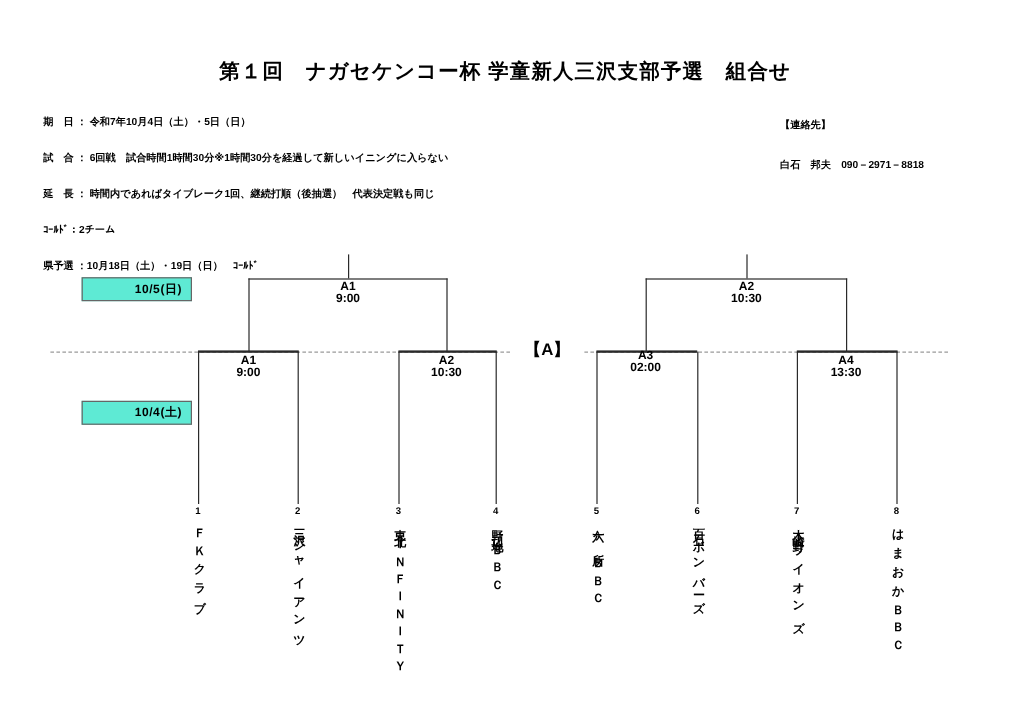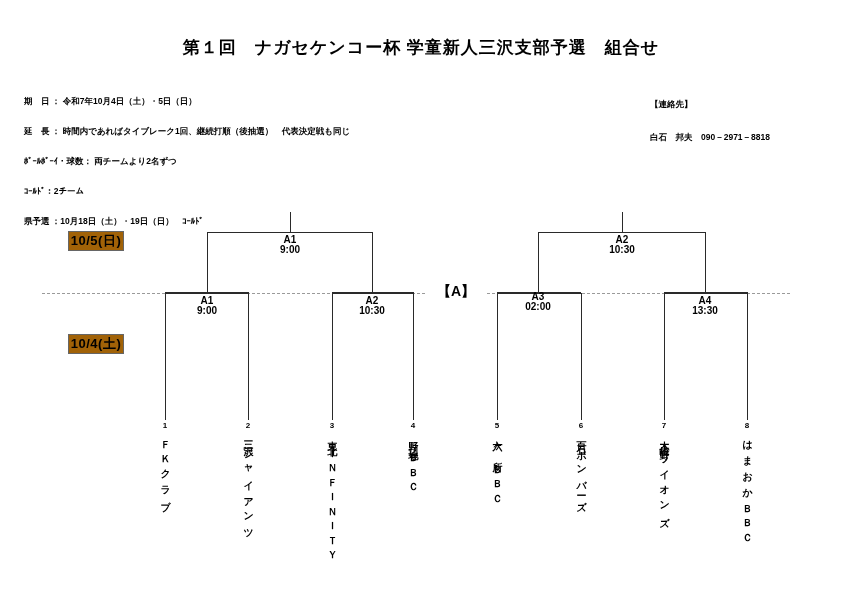"第１回 ナガセケンコー杯 学童新人三沢支部予選 組合せ" .title { top: 36px -> 48px }
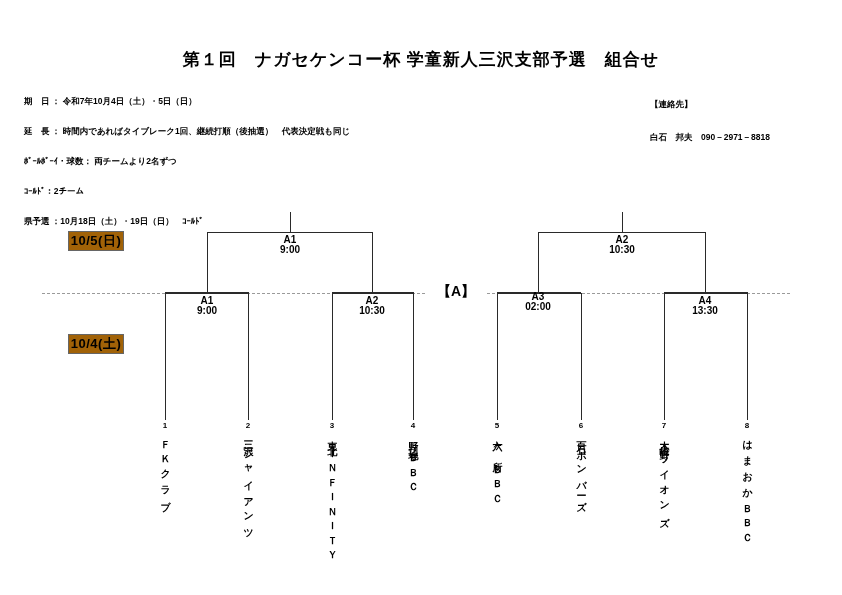"期 日 ： 令和7年10月4日（土）・5日（日）" .info { left: 24px -> 36px }
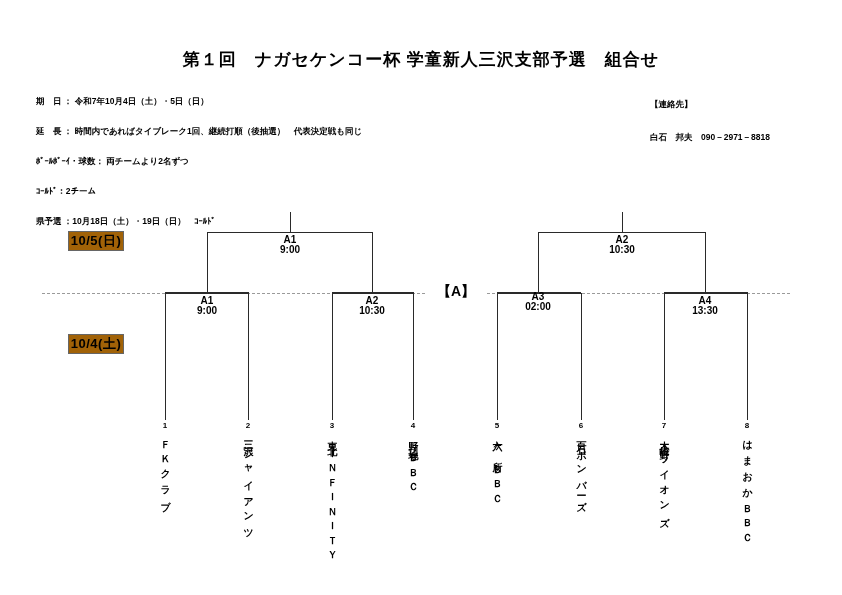"試 合 ： 6回戦" div.info-line { html: none -> <div>試 合 ： 6回戦 試合時間1時間30分※1時間30分を経過して新しいイニングに入らない</div> }
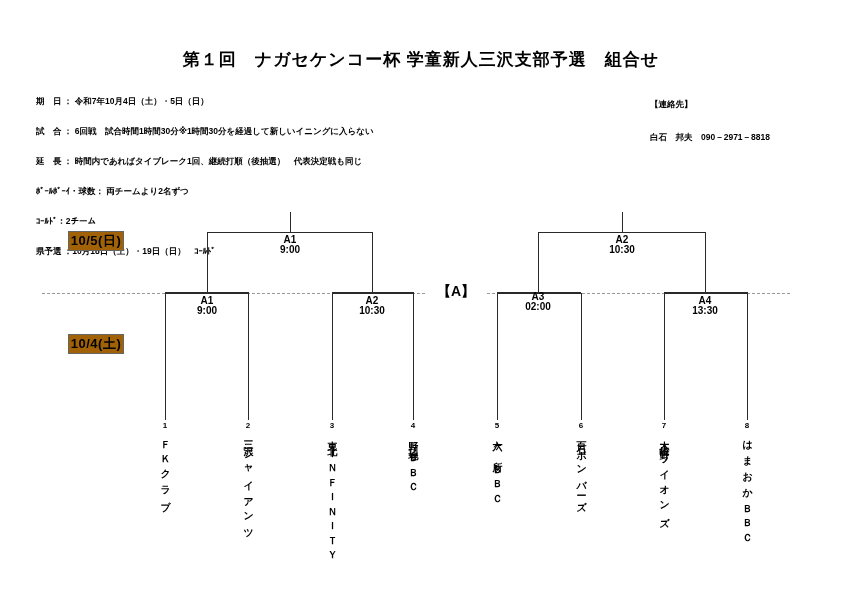"ﾎﾞｰﾙﾎﾞｰｲ・球数： 両チームより2名ずつ" div.info-line { html: <div>ﾎﾞｰﾙﾎﾞｰｲ・球数： 両チームより2名ずつ</div> -> none }
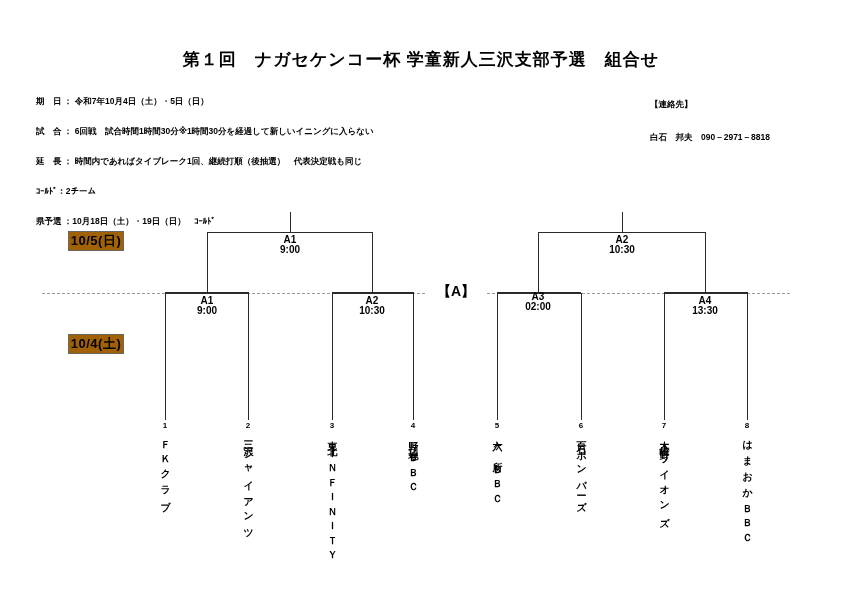"10/5(日)" .datebox { background: #a16207 -> #5eead4; font-size: 13px -> 10px; padding-left: none -> 36px }
